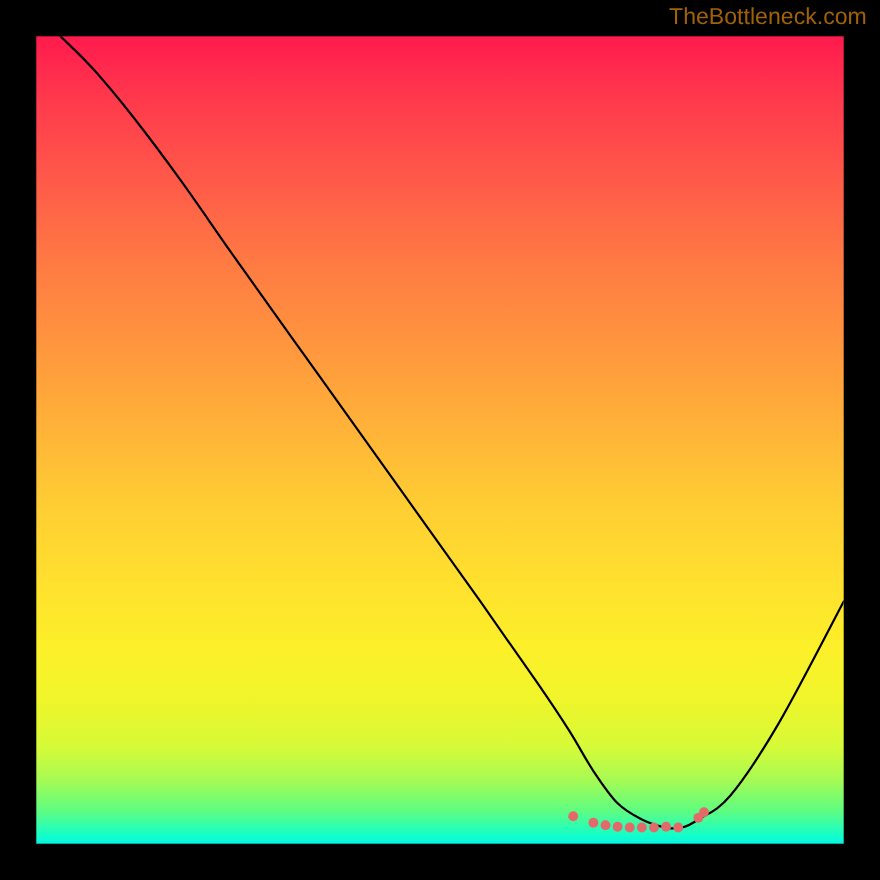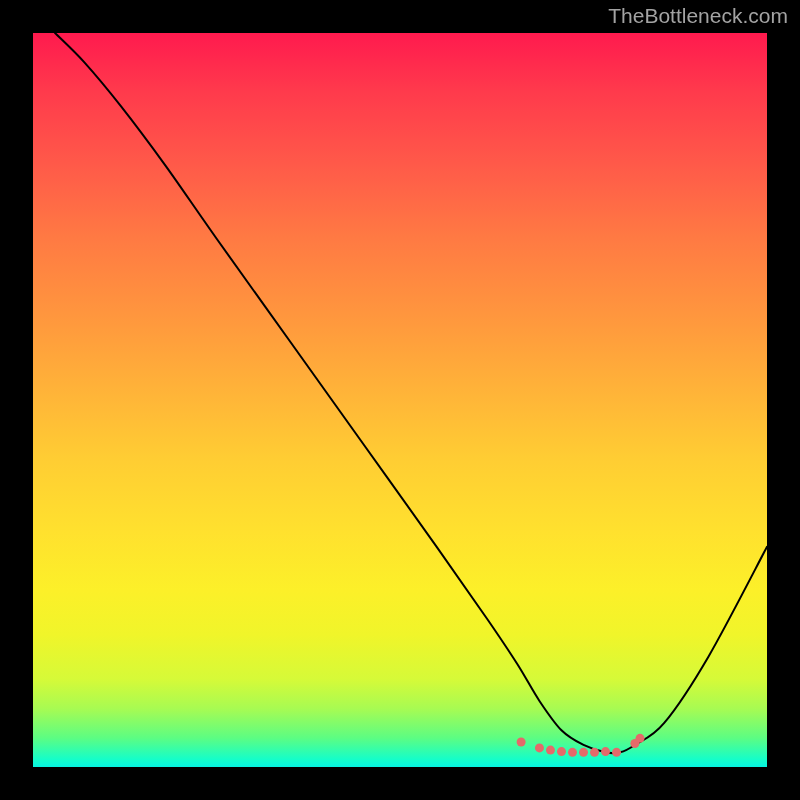"TheBottleneck.com" .watermark { color: #a3a3a3 -> #a16207 }
